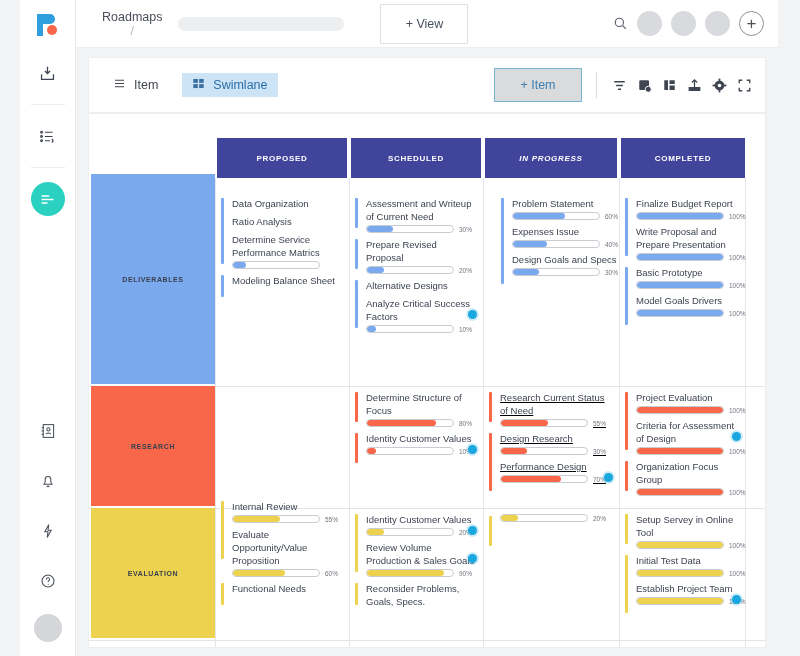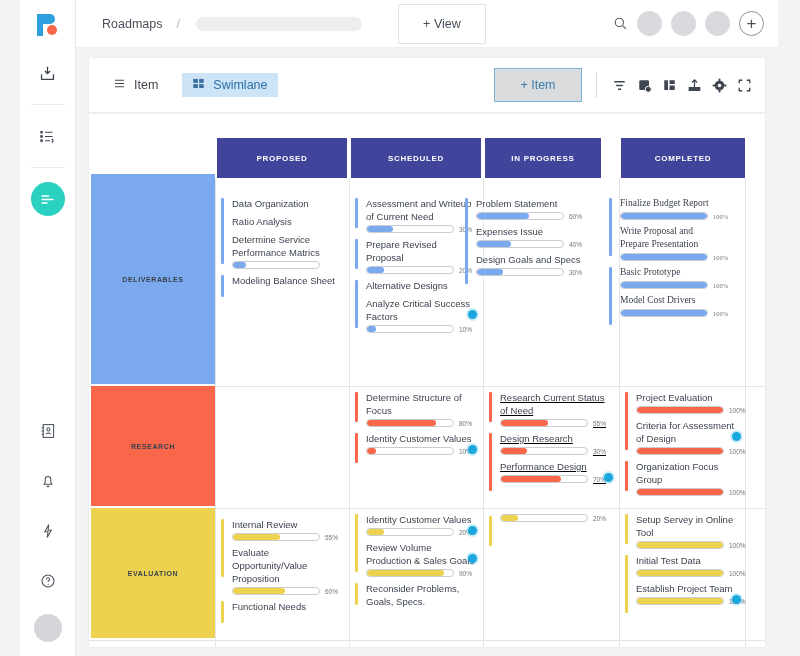"Roadmaps" .crumb { flex-direction: none -> column; gap: 14px -> 0 }
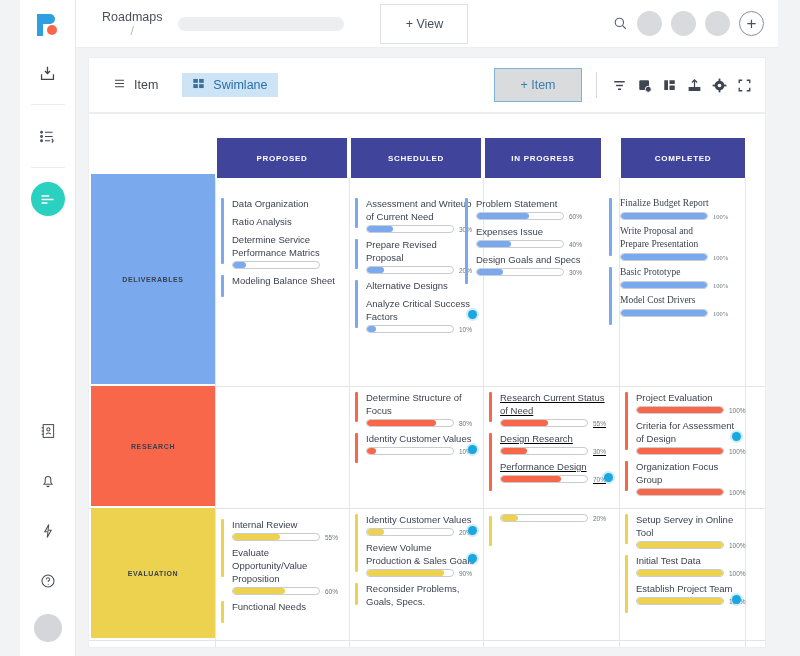"IN PROGRESS" div.col-head { font-style: none -> italic; width: 116px -> 132px }
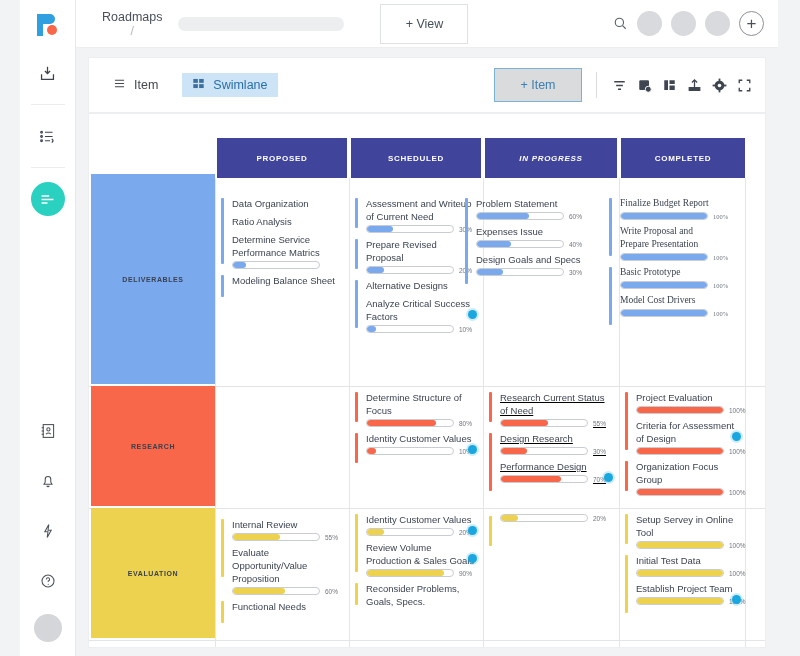"Problem Statement" div.cell { left: 376px -> 412px }
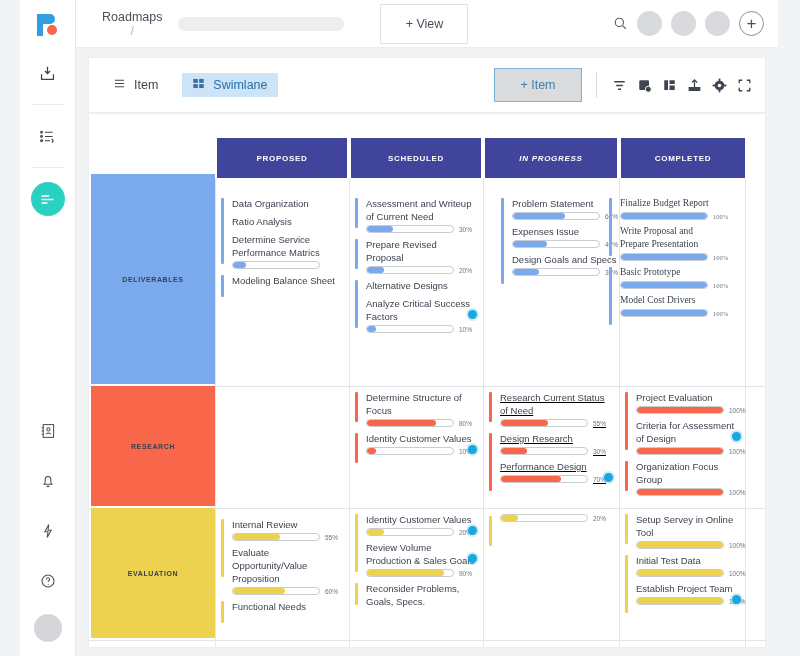"Finalize Budget Report" div.cell { font-family: Liberation Serif, serif -> none; left: 520px -> 536px }
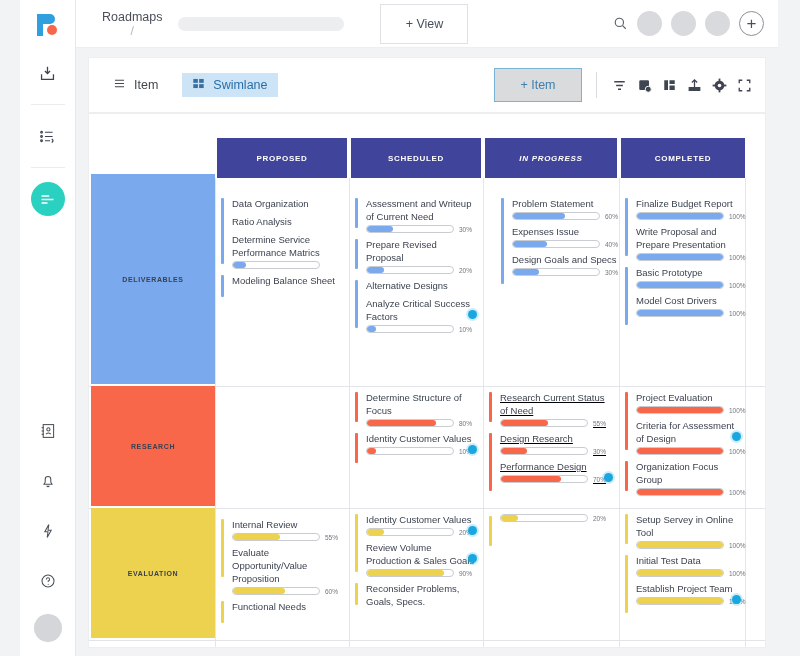"Model Cost Drivers" div.card-title { text: Cost -> Goals }
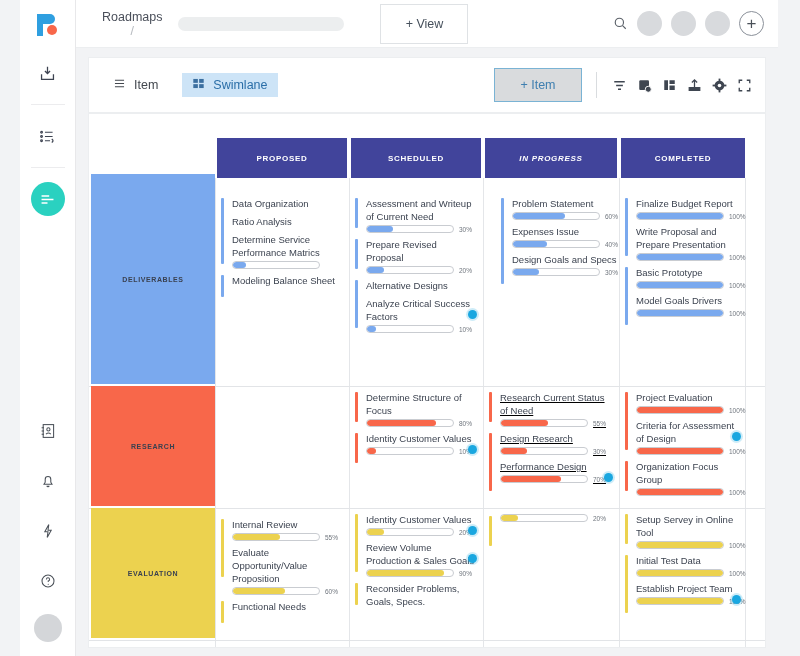"Internal Review" div.cell { top: 403px -> 385px }
